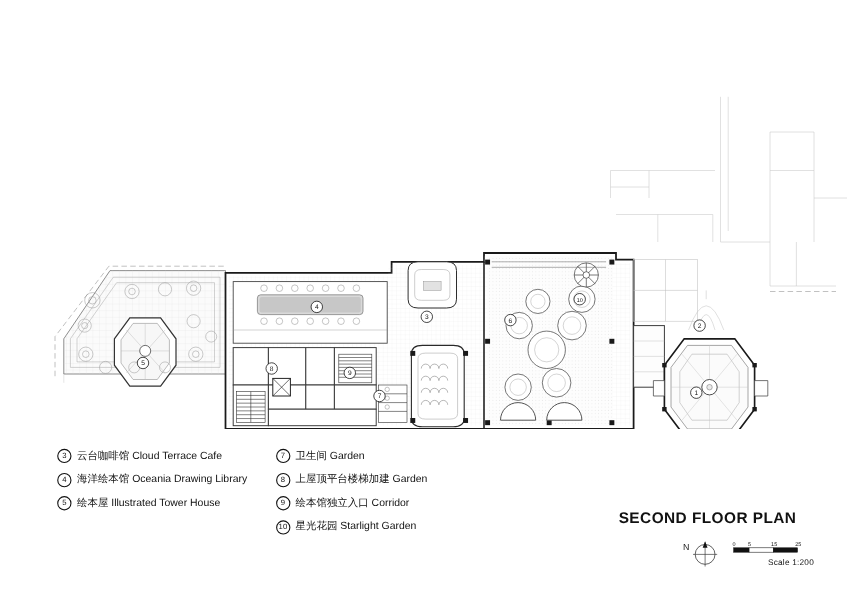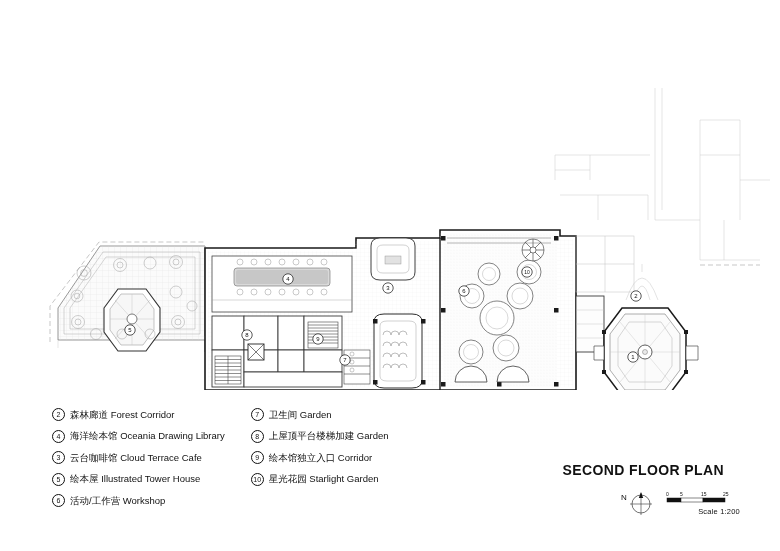"森林廊道 Forest Corridor" div.legend-item { html: <div> <span>2</span> <span>森林廊道 Forest Corridor</span> </div> -> none }
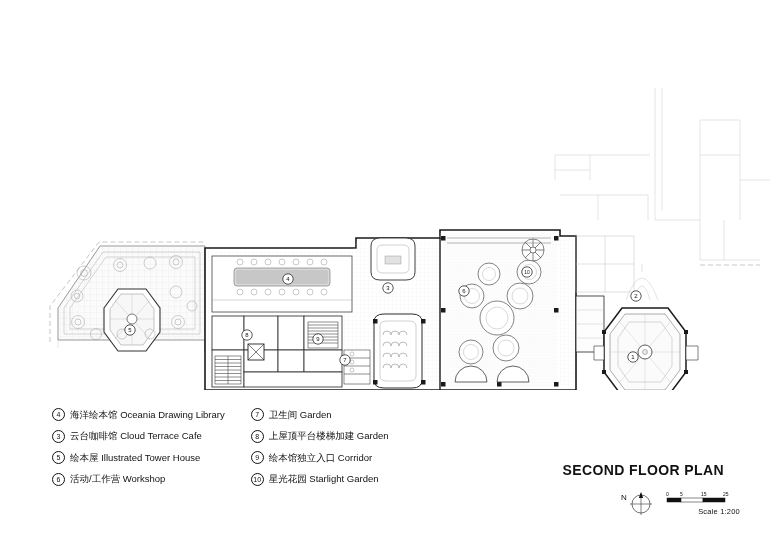"海洋绘本馆 Oceania Drawing Library" div.legend-item { order: before "云台咖啡馆 Cloud Terrace Cafe" -> after "云台咖啡馆 Cloud Terrace Cafe" }
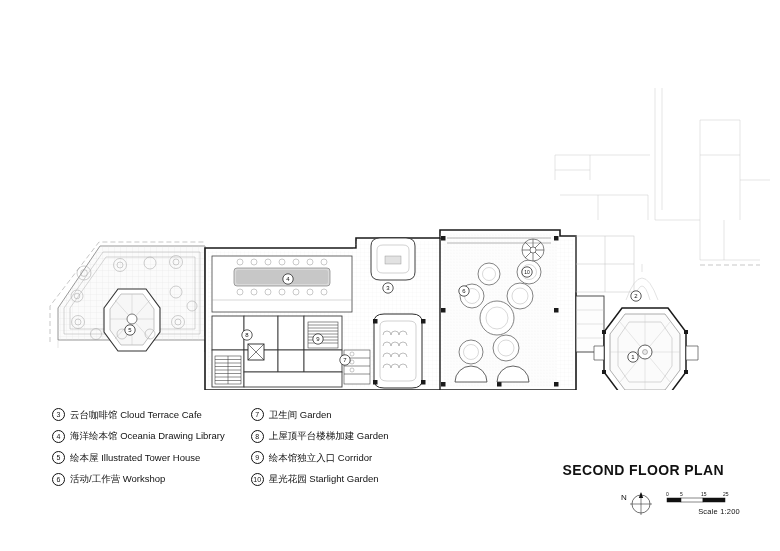"活动/工作营 Workshop" div.legend-item { html: <div> <span>6</span> <span>活动/工作营 Workshop</span> </div> -> none }
